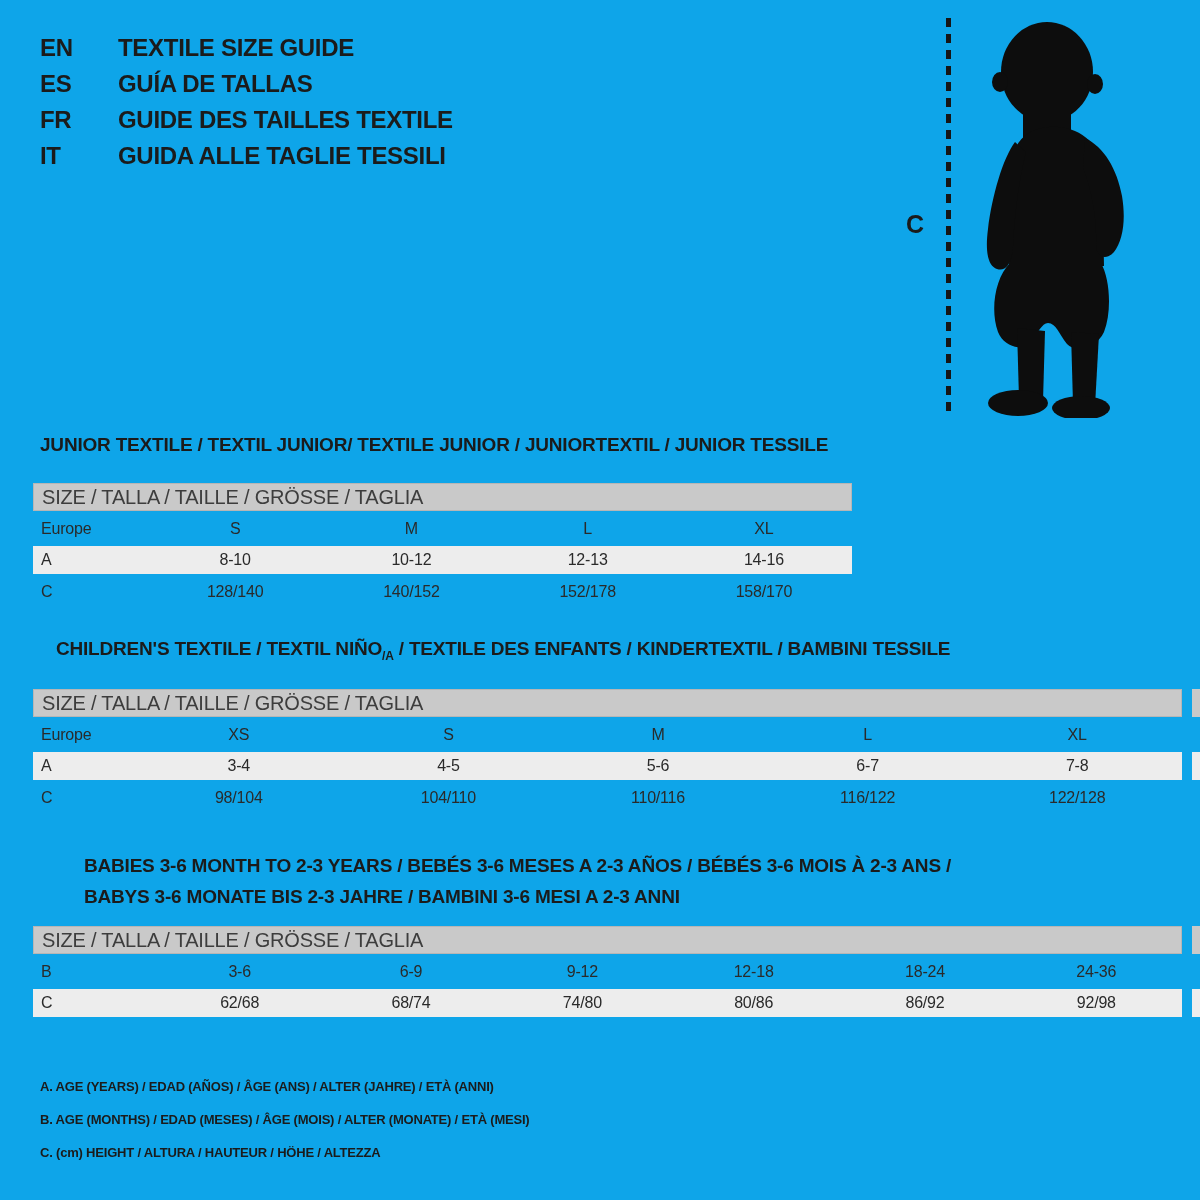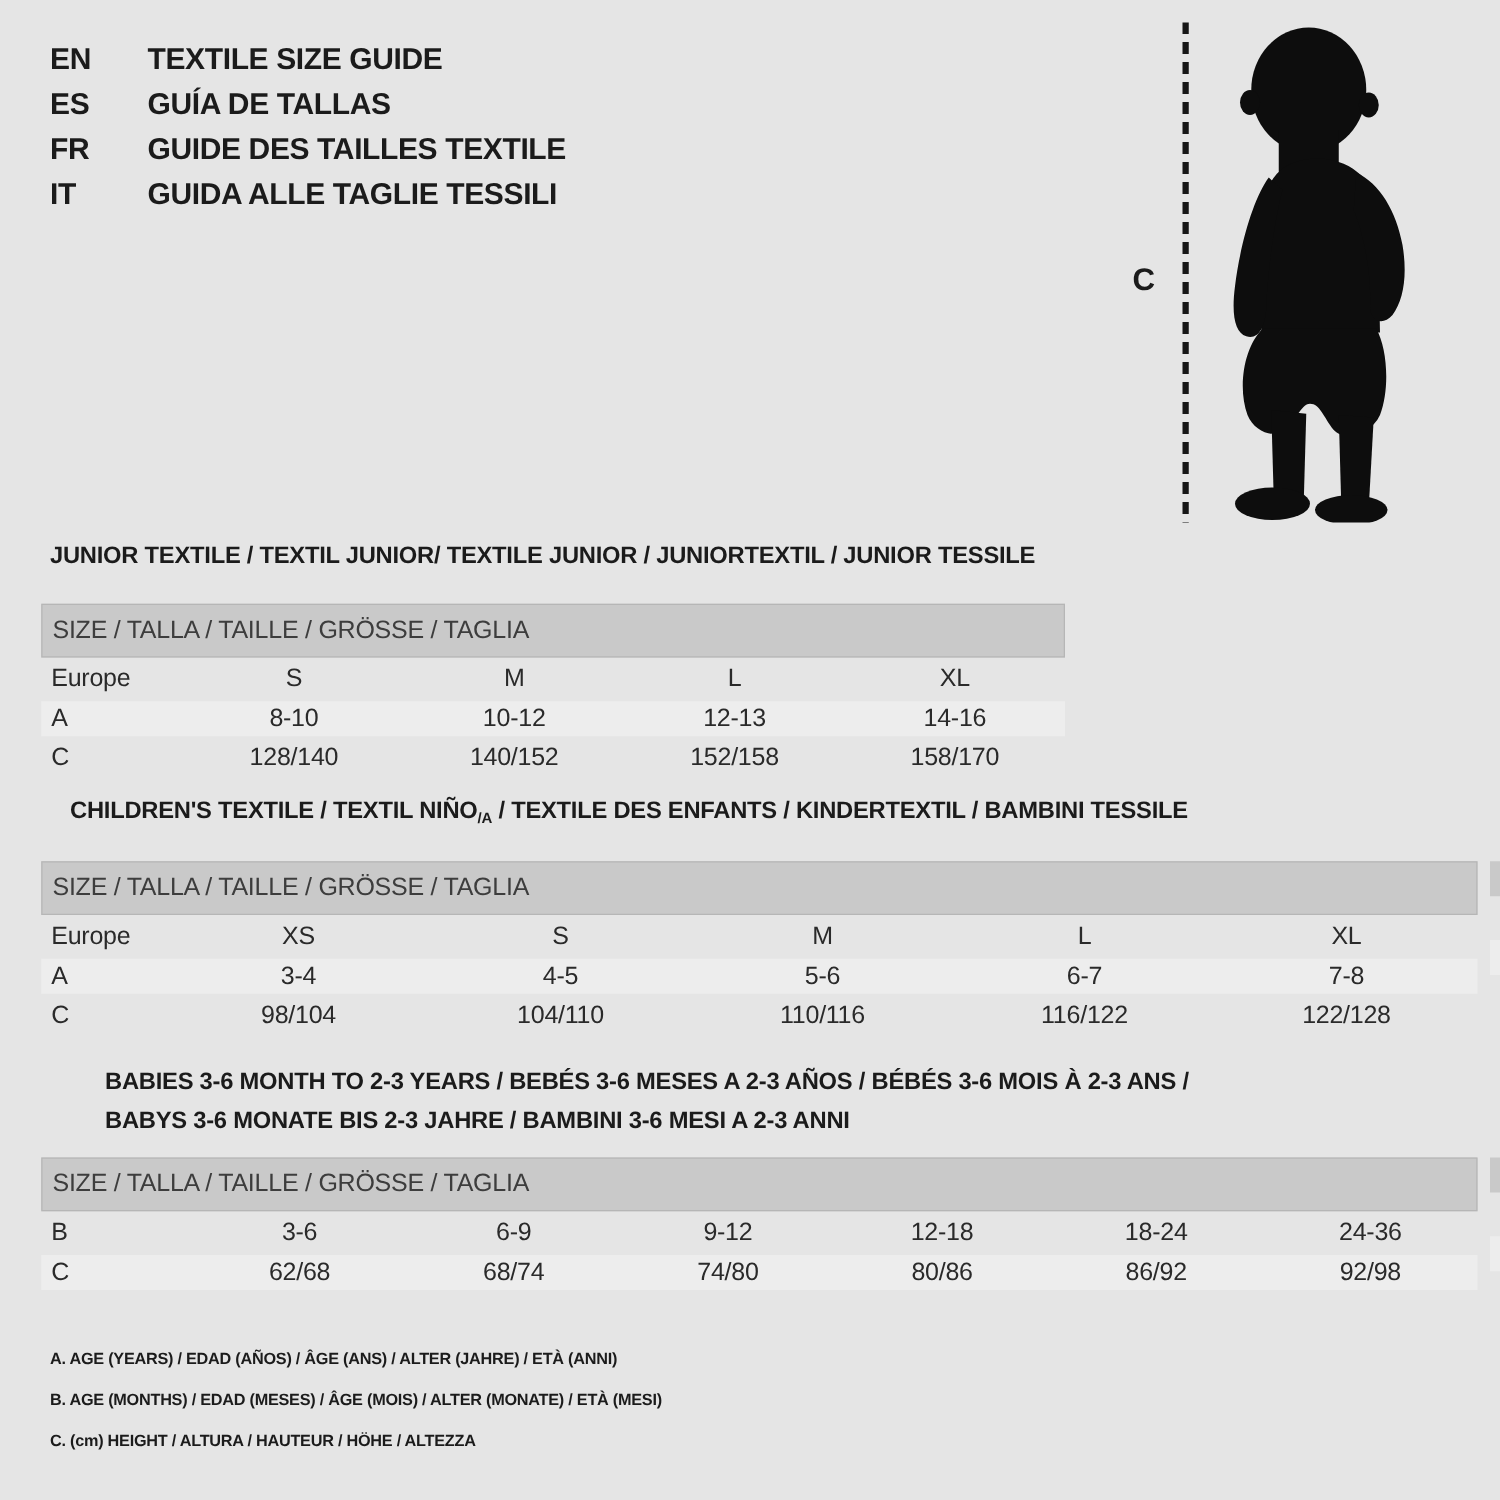"EN" .canvas { background: #e5e5e5 -> #0ea5e9 }
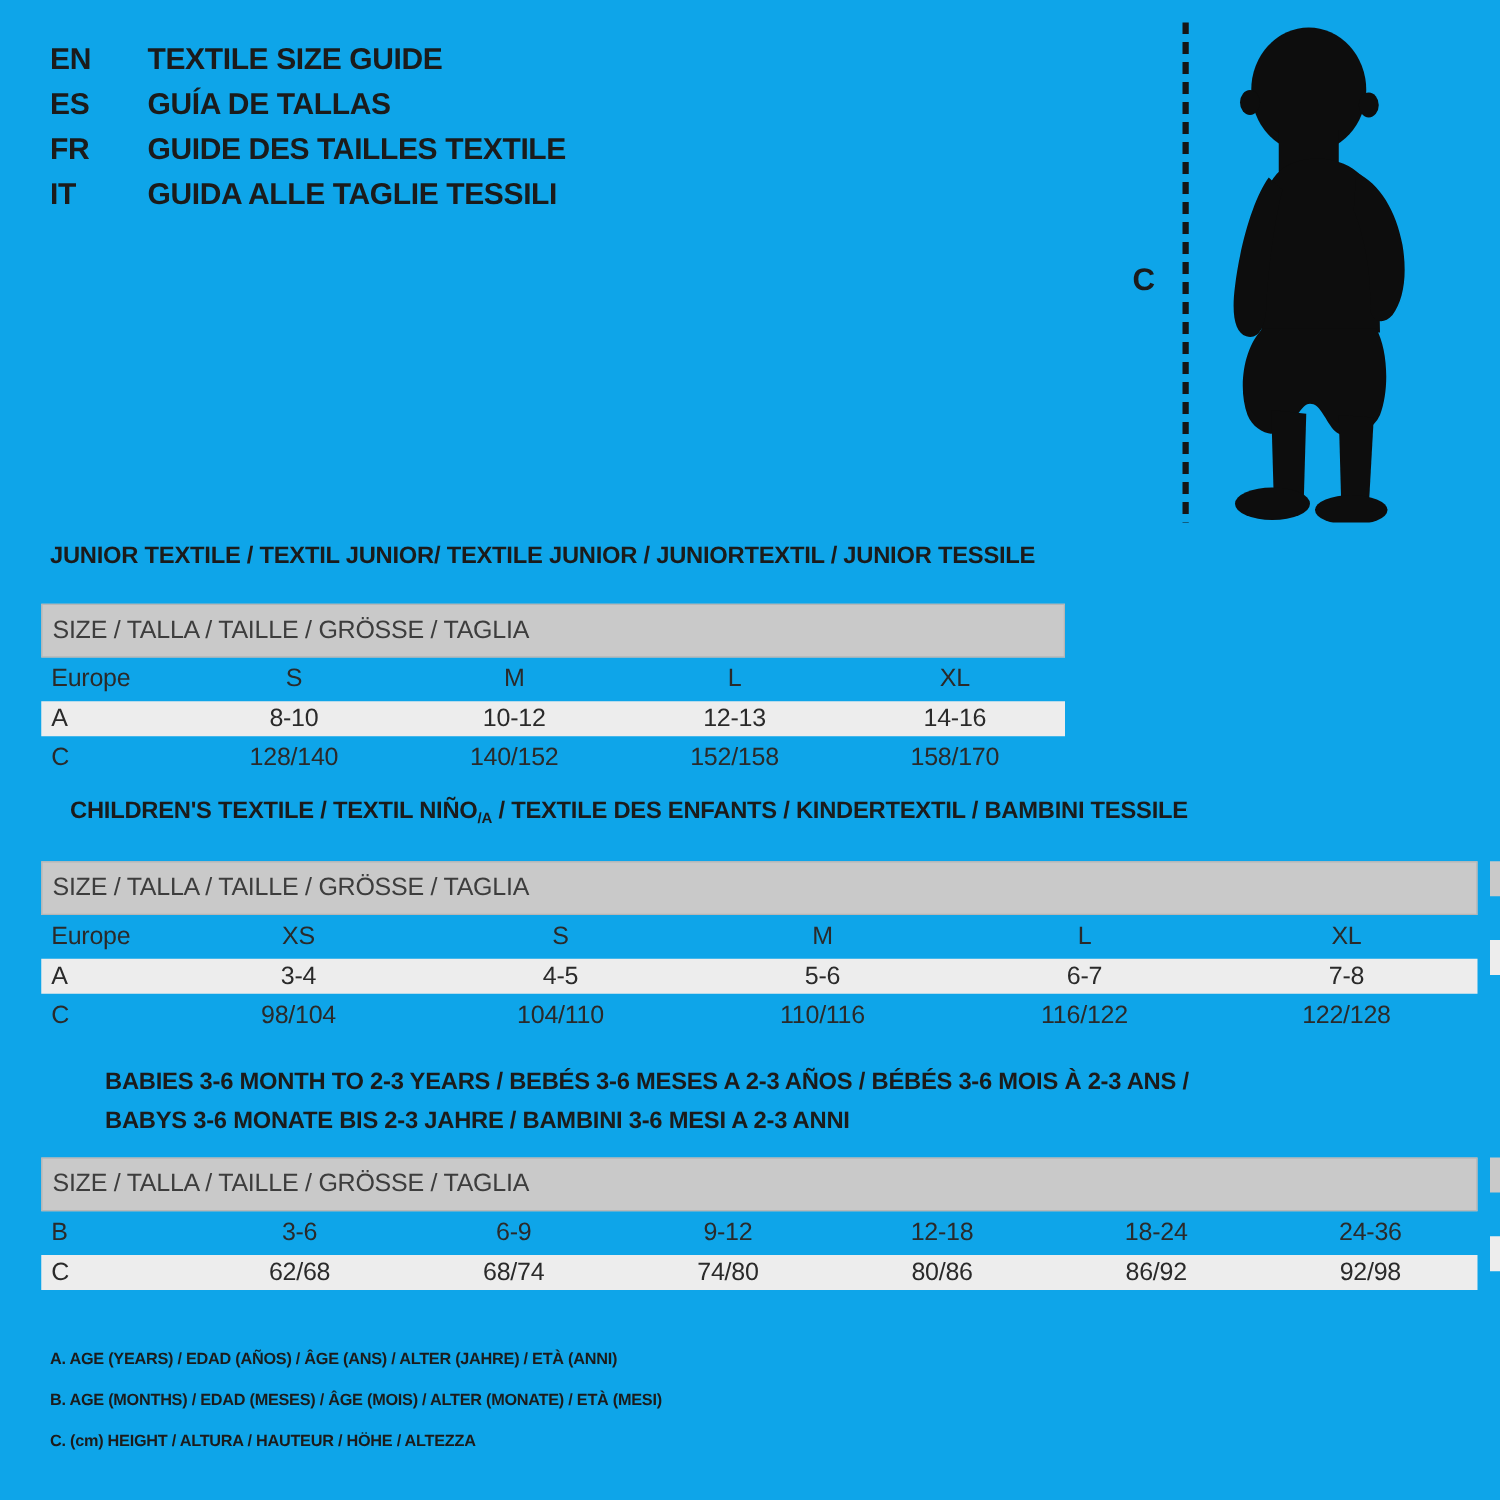"SIZE / TALLA / TAILLE" .t-header { height: 43px -> 28px }
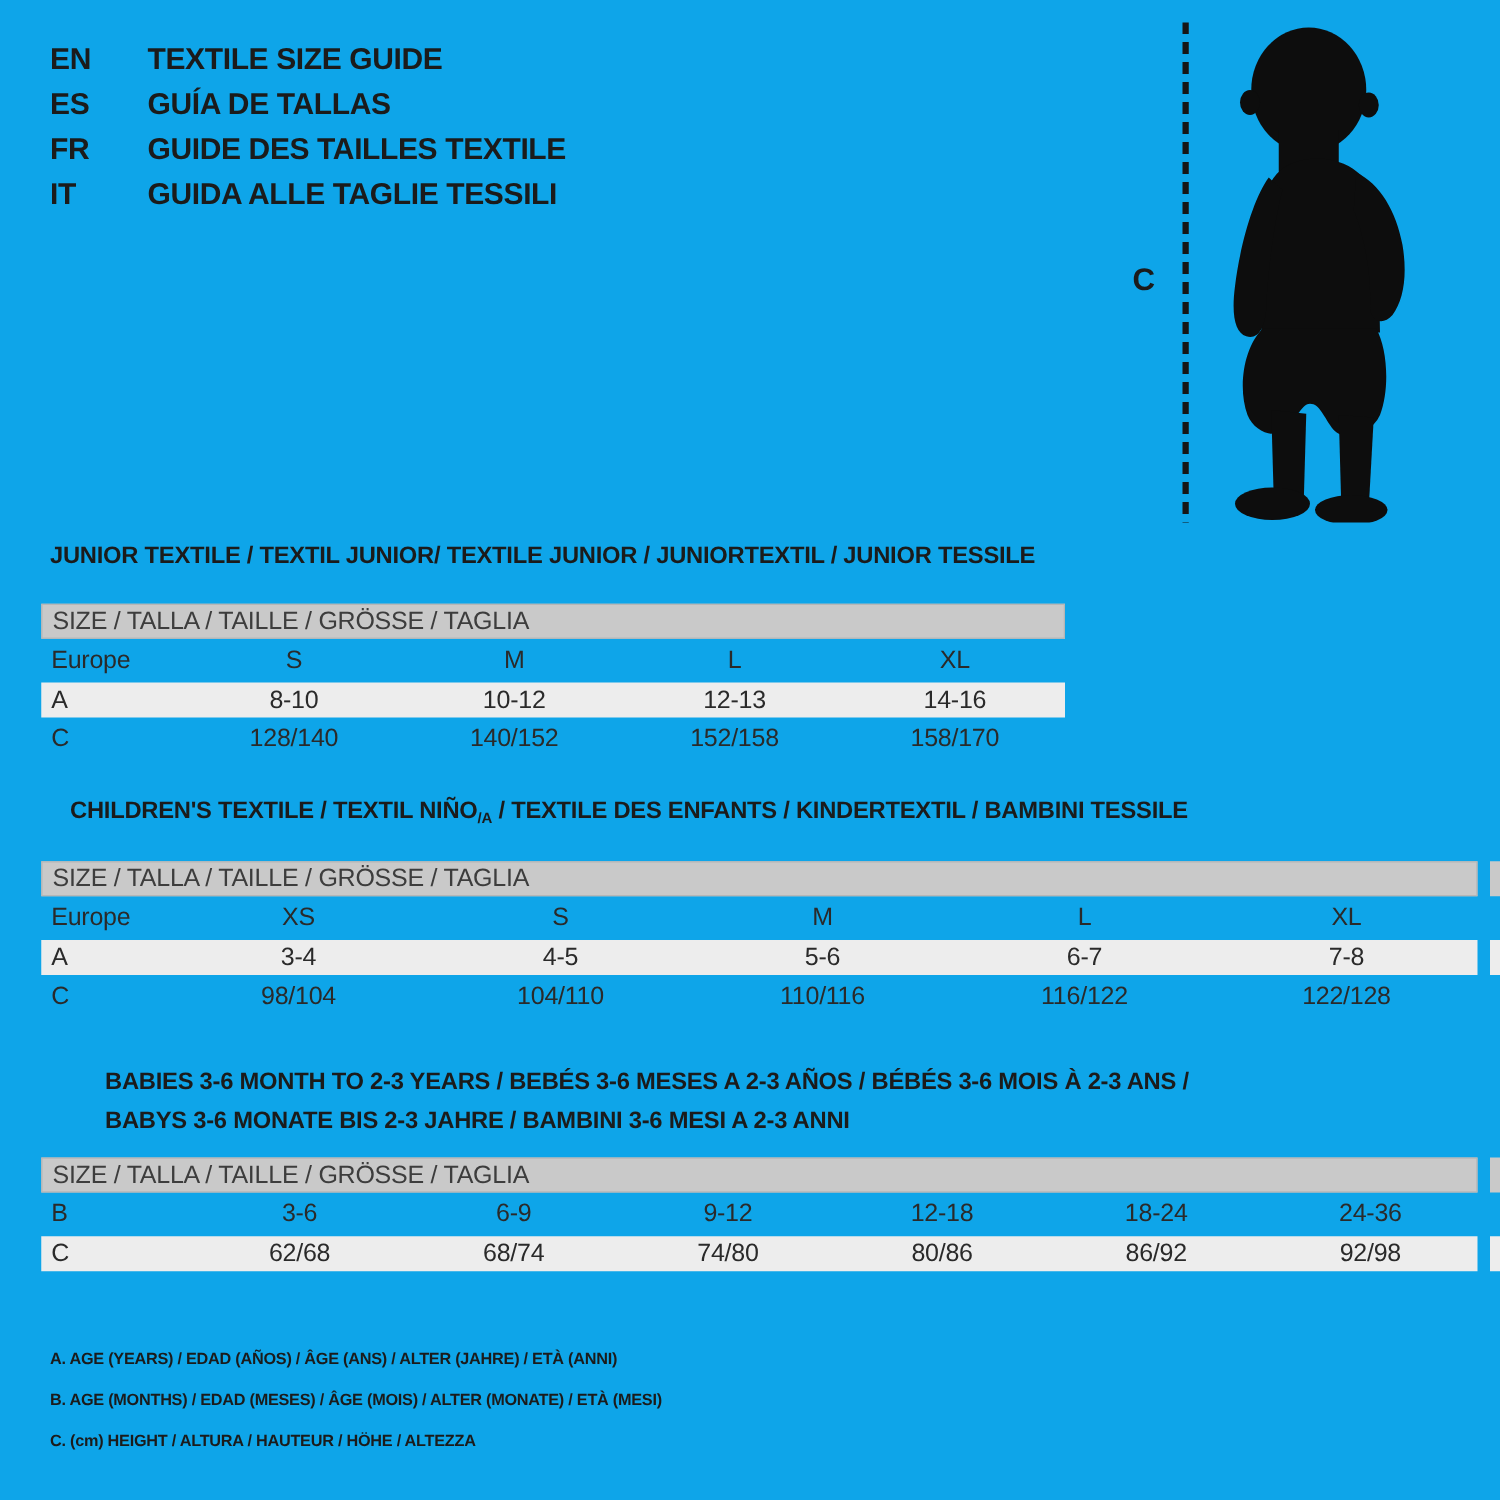"Europe" .t-row { font-size: 20px -> 16px }
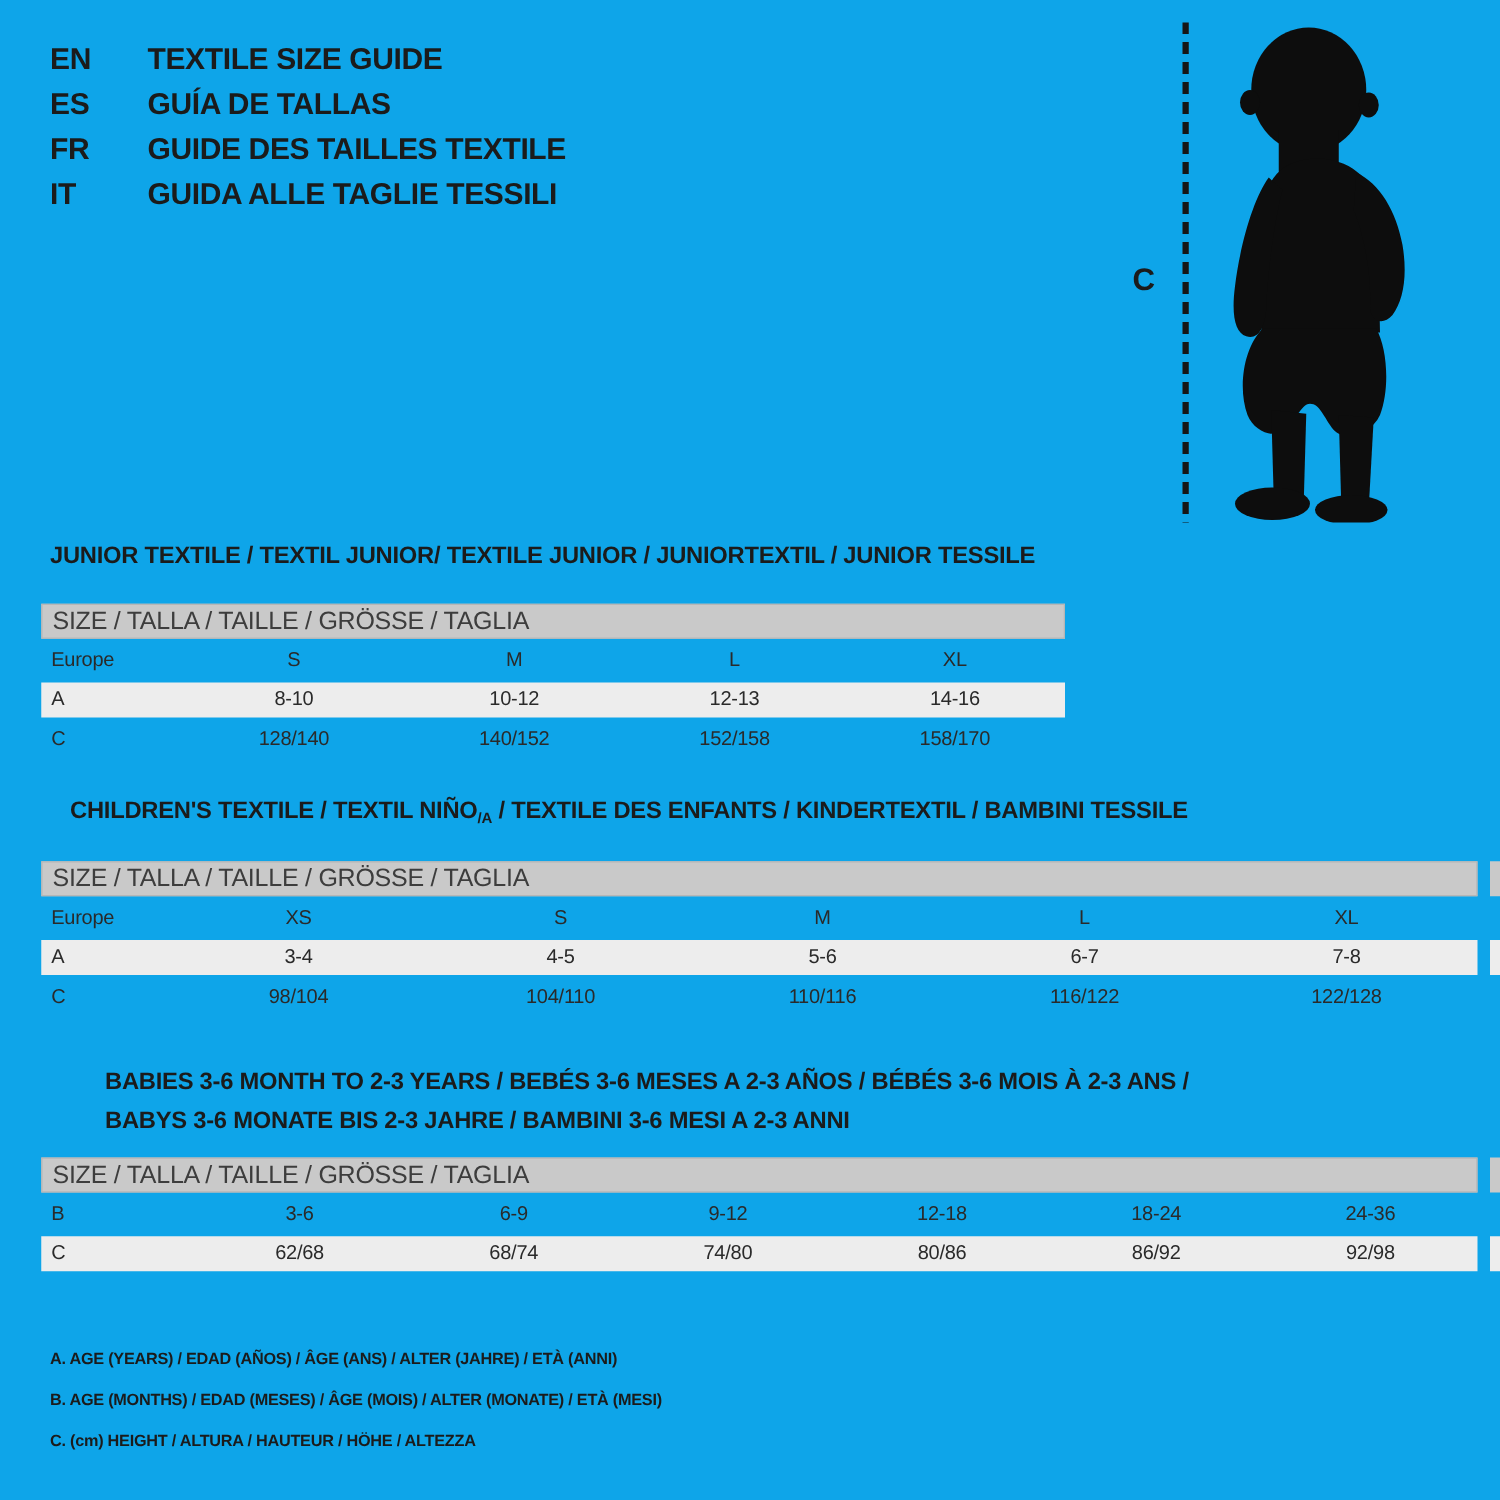"152/158" div.t-cell { text: 152/158 -> 152/178 }
